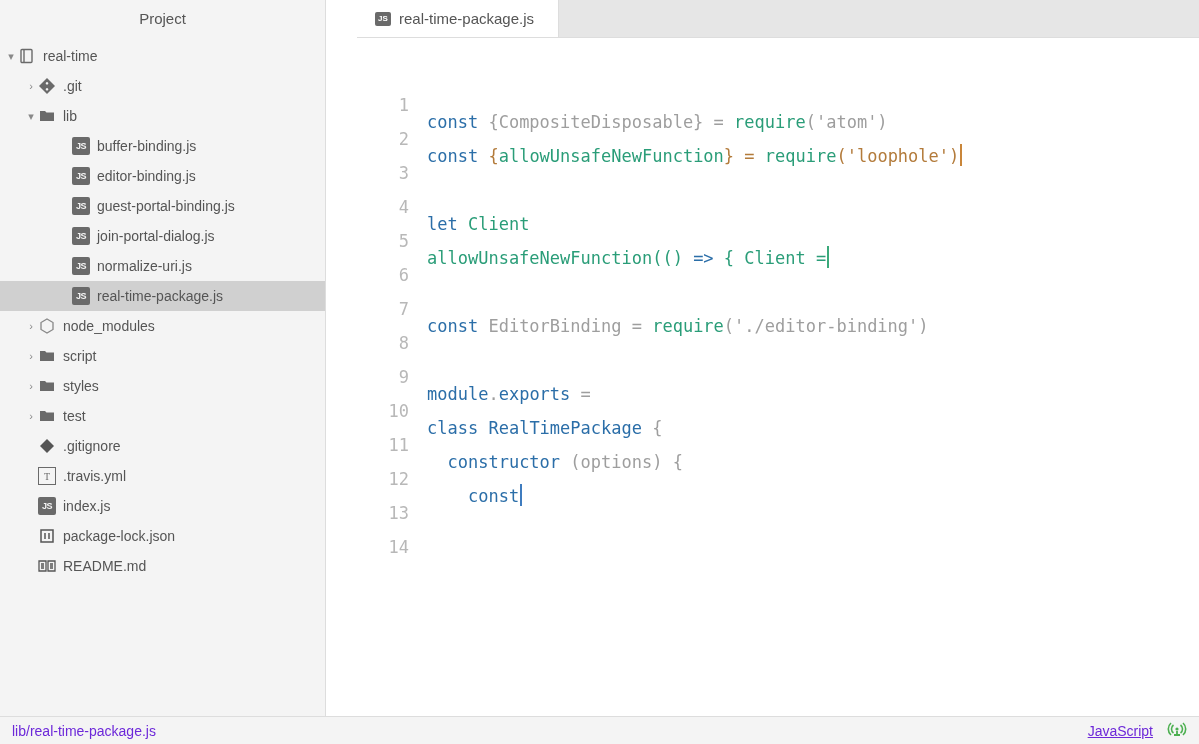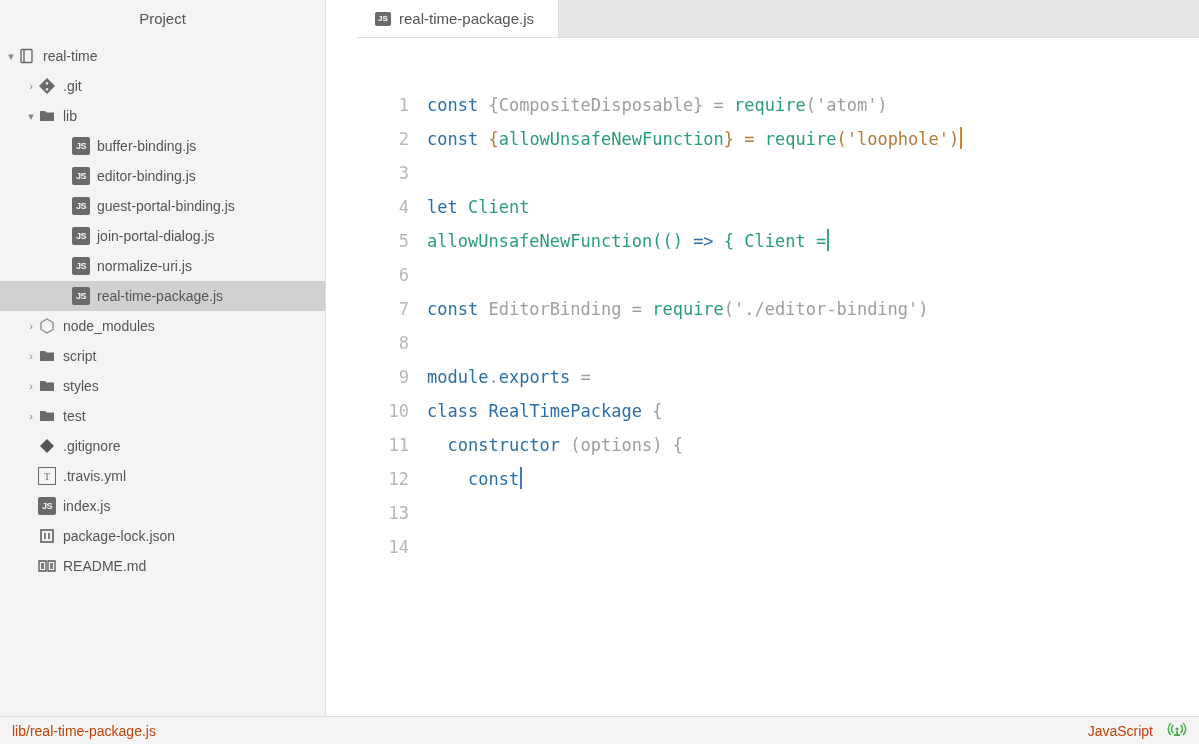"const {CompositeDisposable} =" .code-lines { margin-top: none -> 17px }
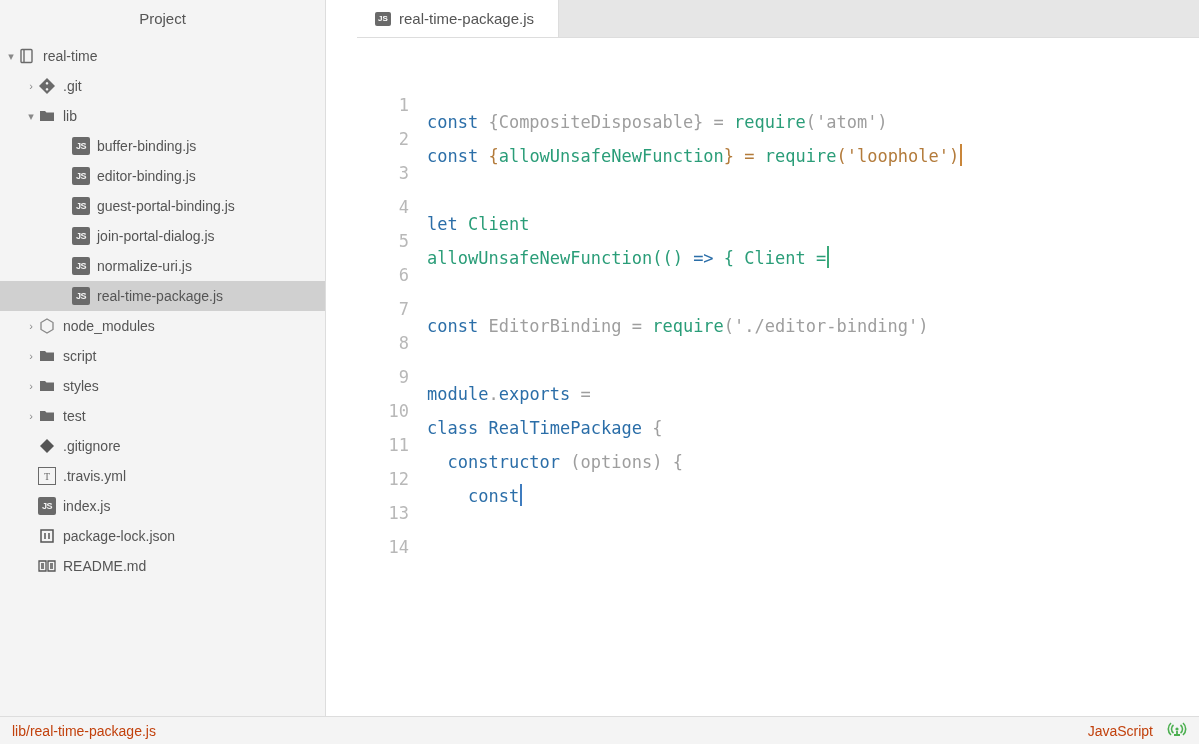"lib/real-time-package.js" .status-bar { color: #c2410c -> #6d28d9 }
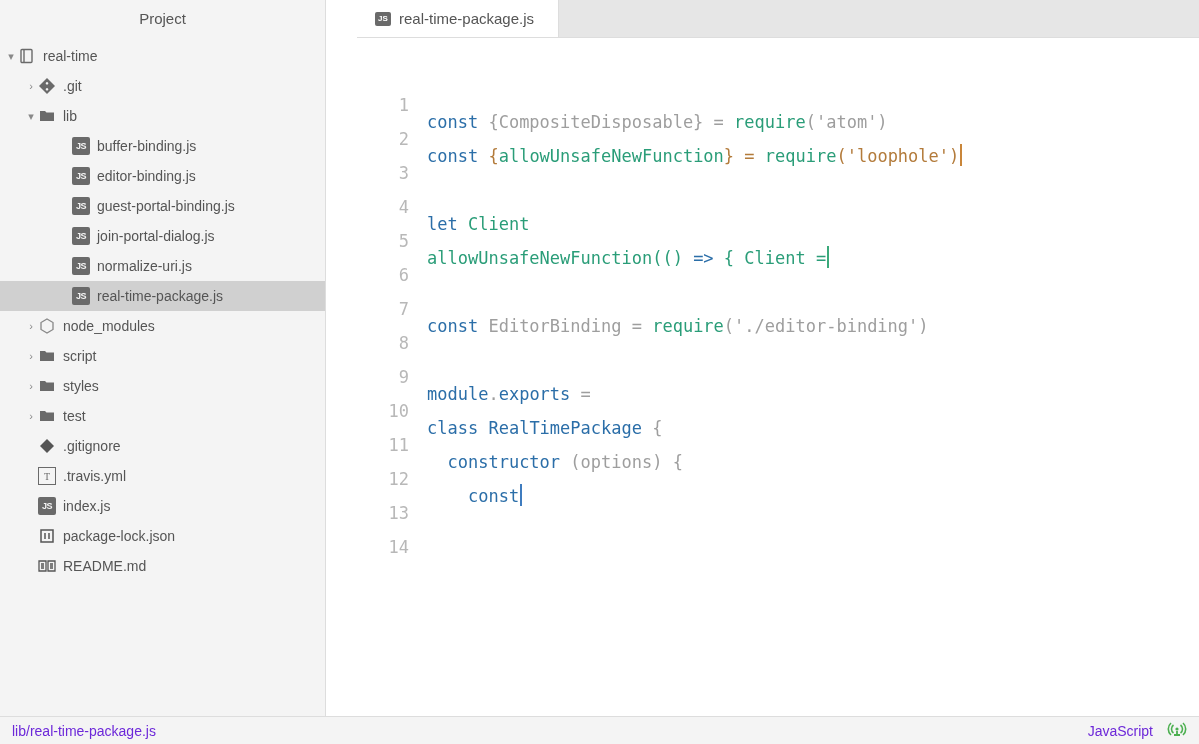"JavaScript" .status-right { text-decoration: none -> underline }
